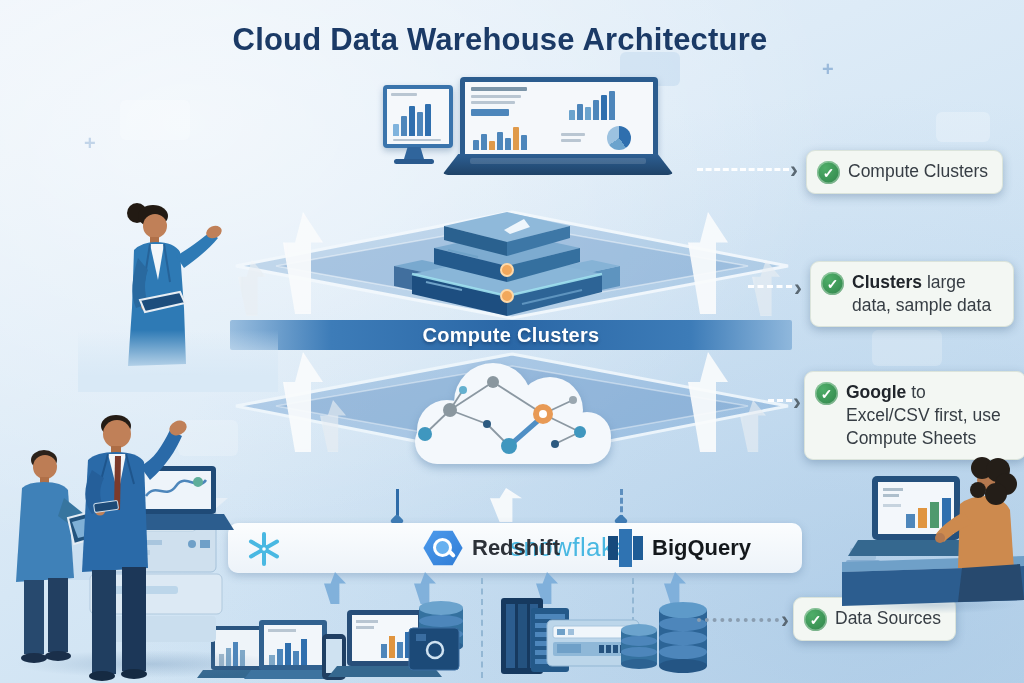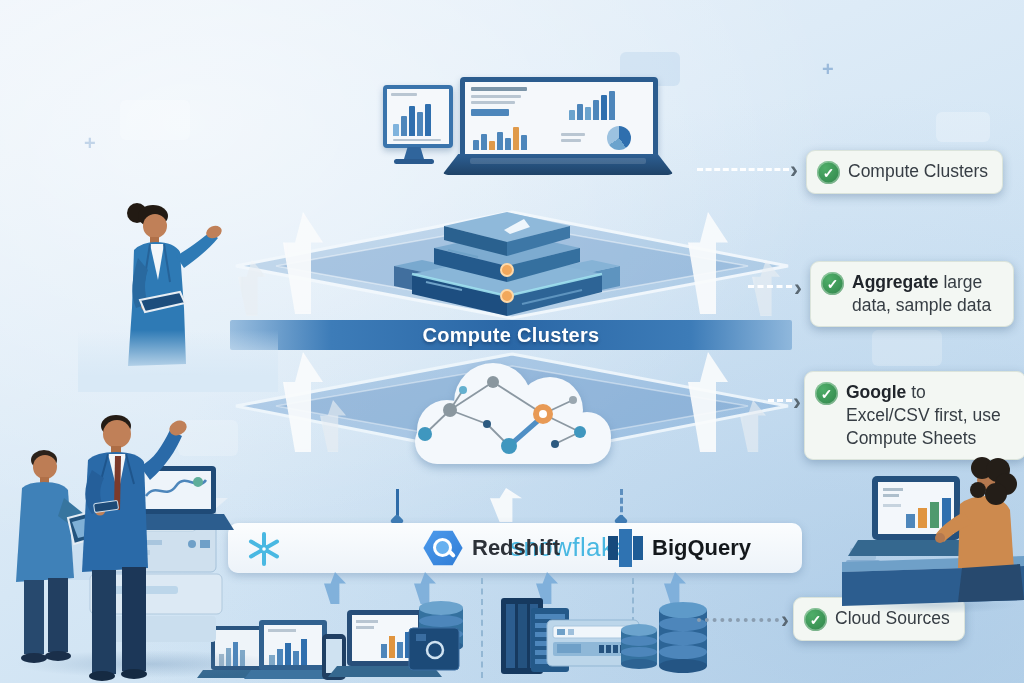"Cloud Data Warehouse Architecture" div.title { html: none -> <div>Cloud Data Warehouse Architecture</div> }
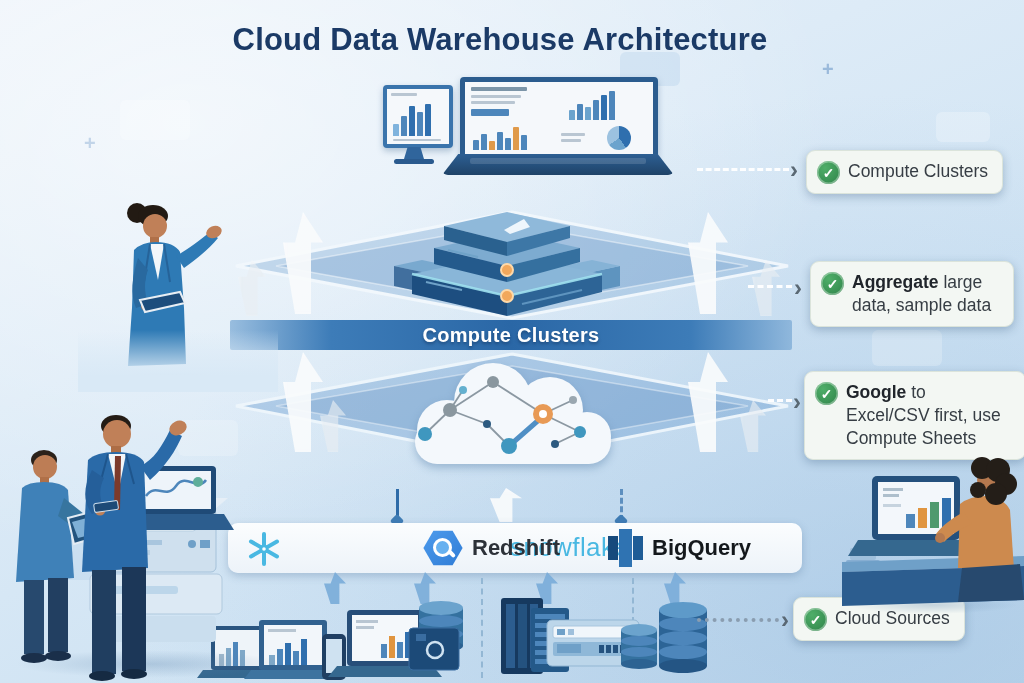"Aggregate" b.lead { text: Aggregate -> Clusters }
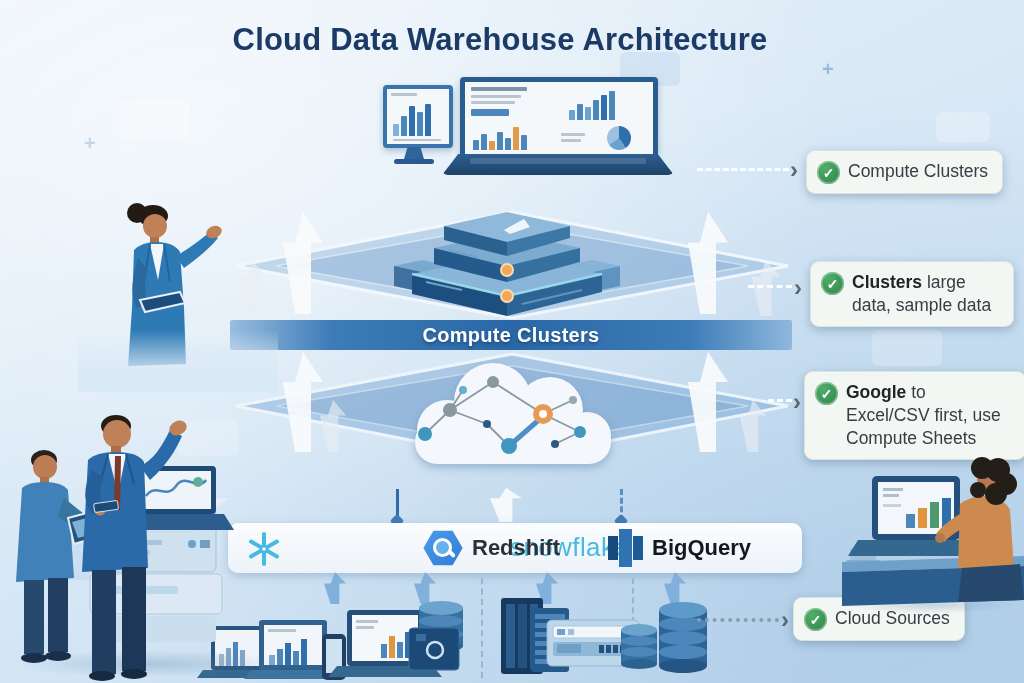"Cloud Sources" span { text: Cloud -> Data }
